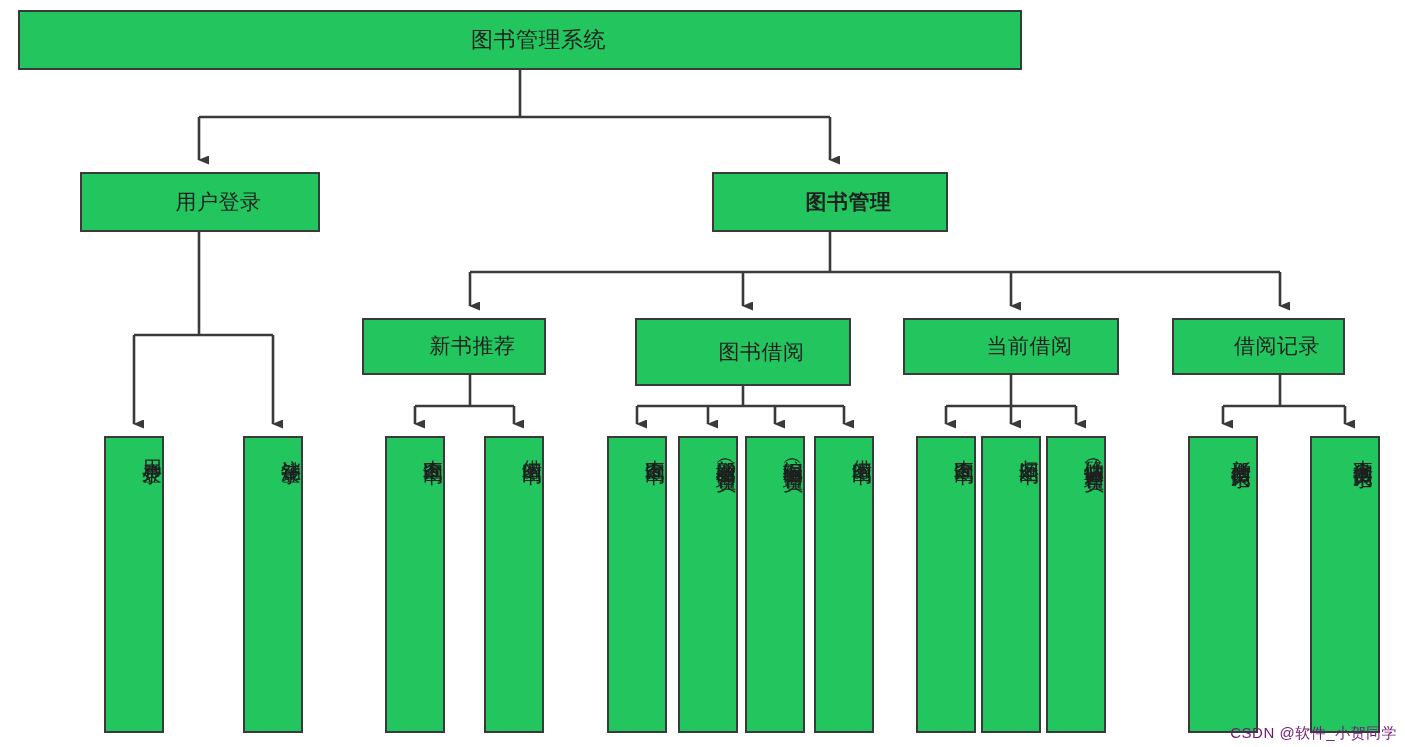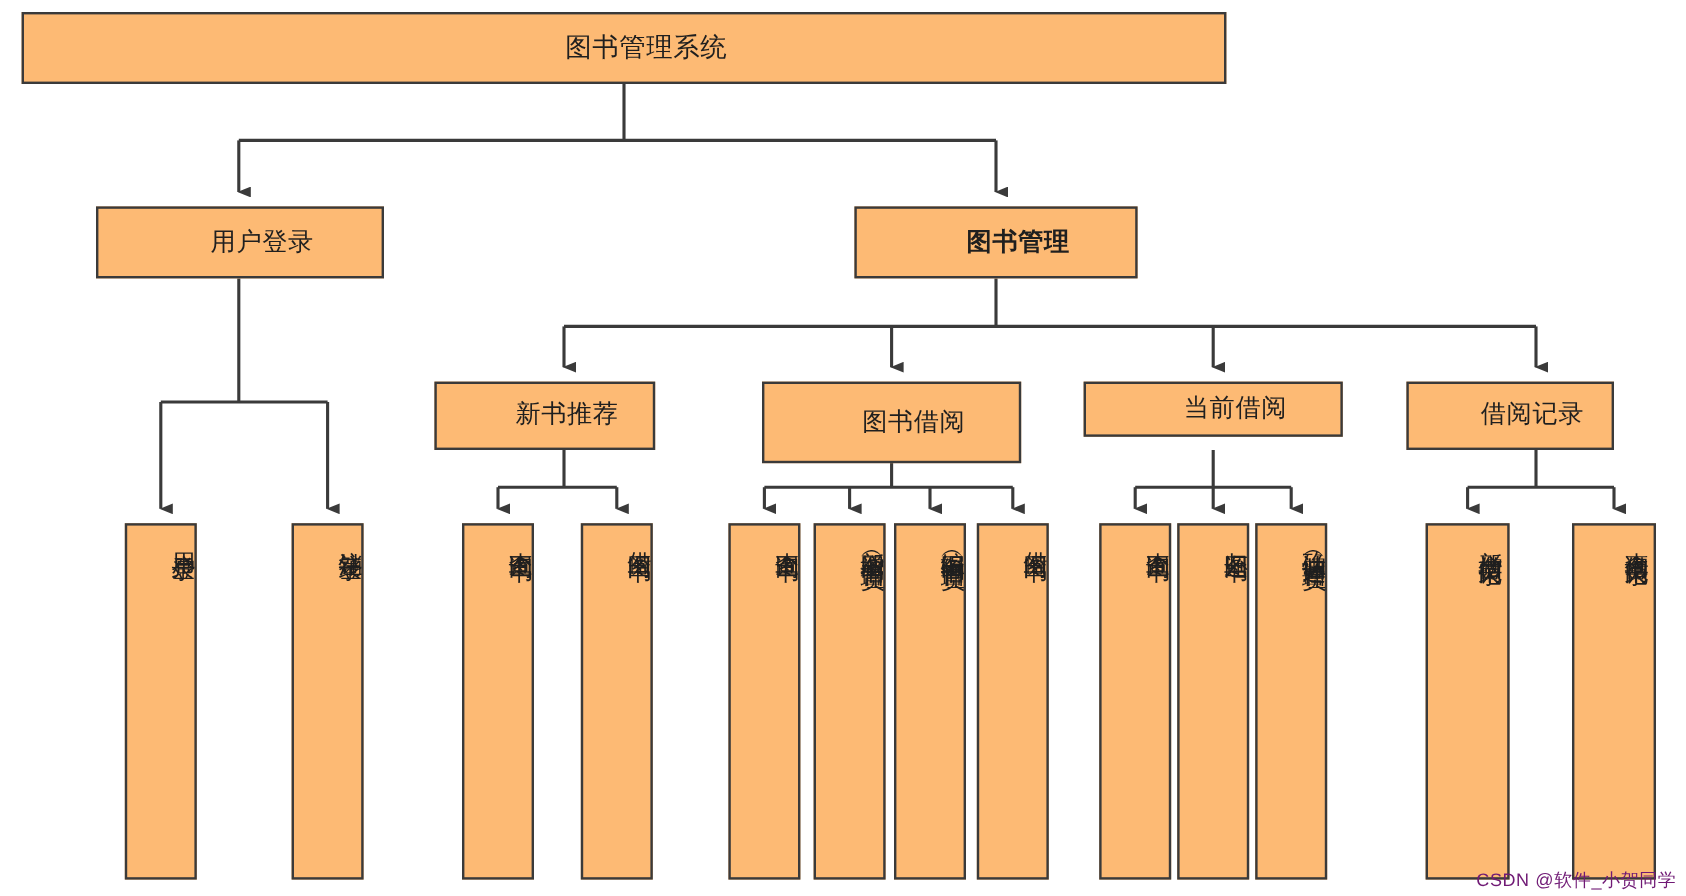"图书管理系统" .node { background: #fdba74 -> #22c55e }
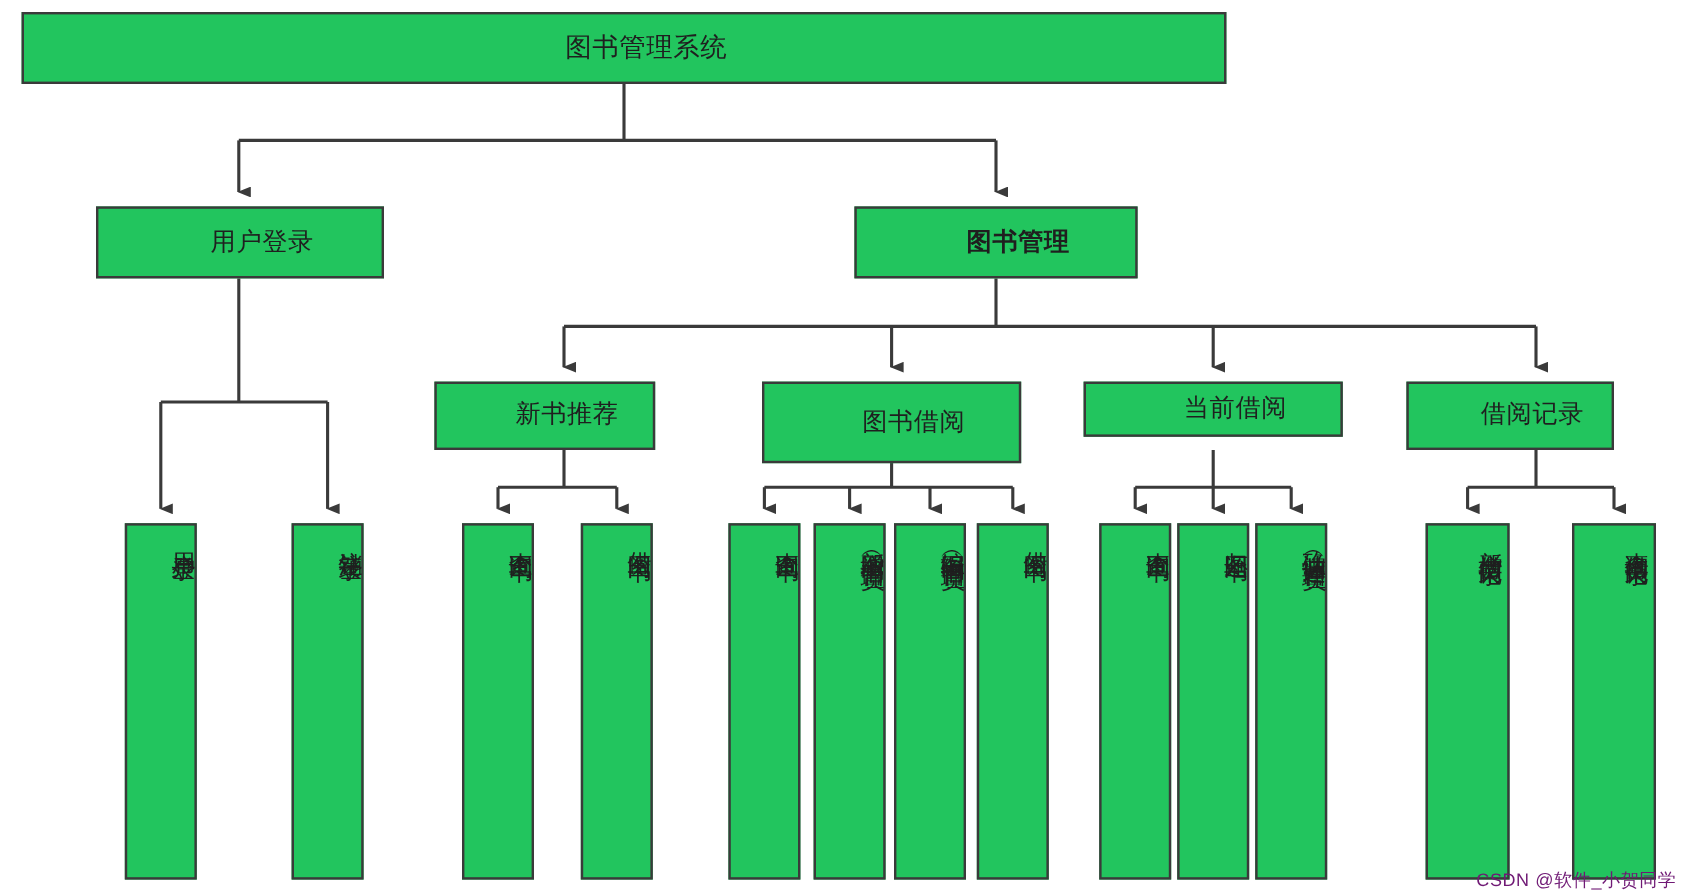"当前借阅" div.node { height: 46px -> 57px }
